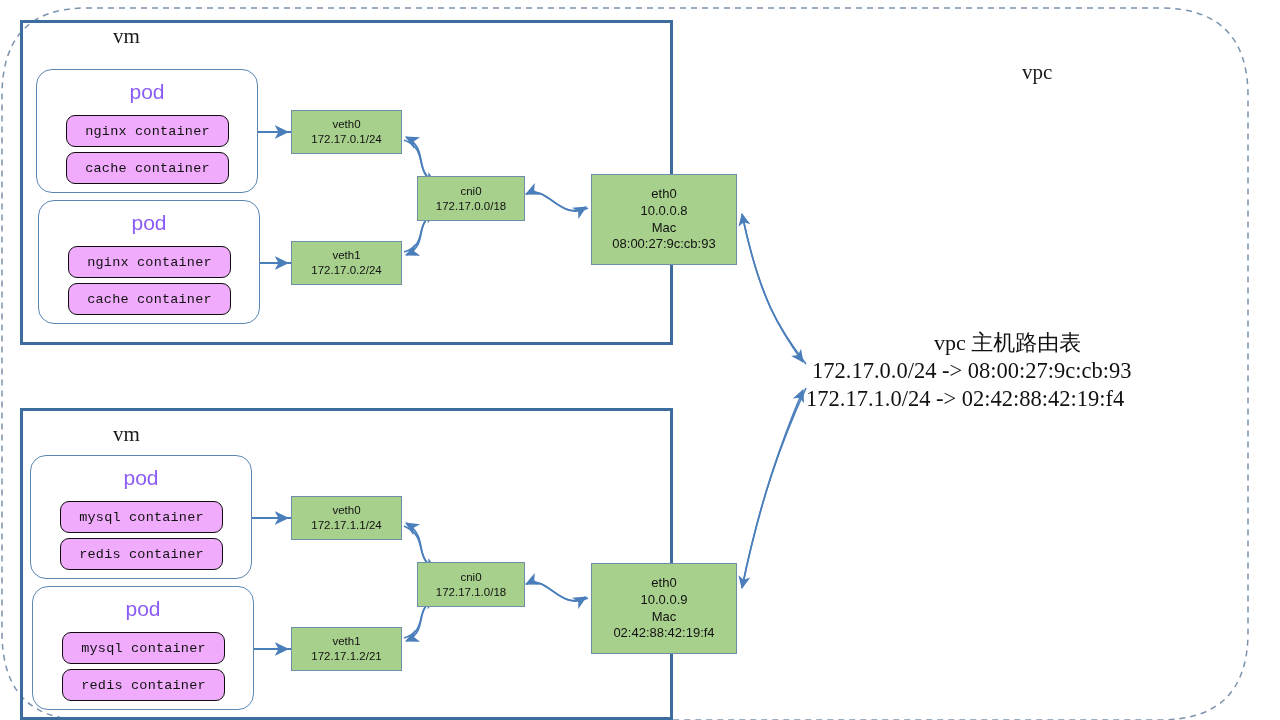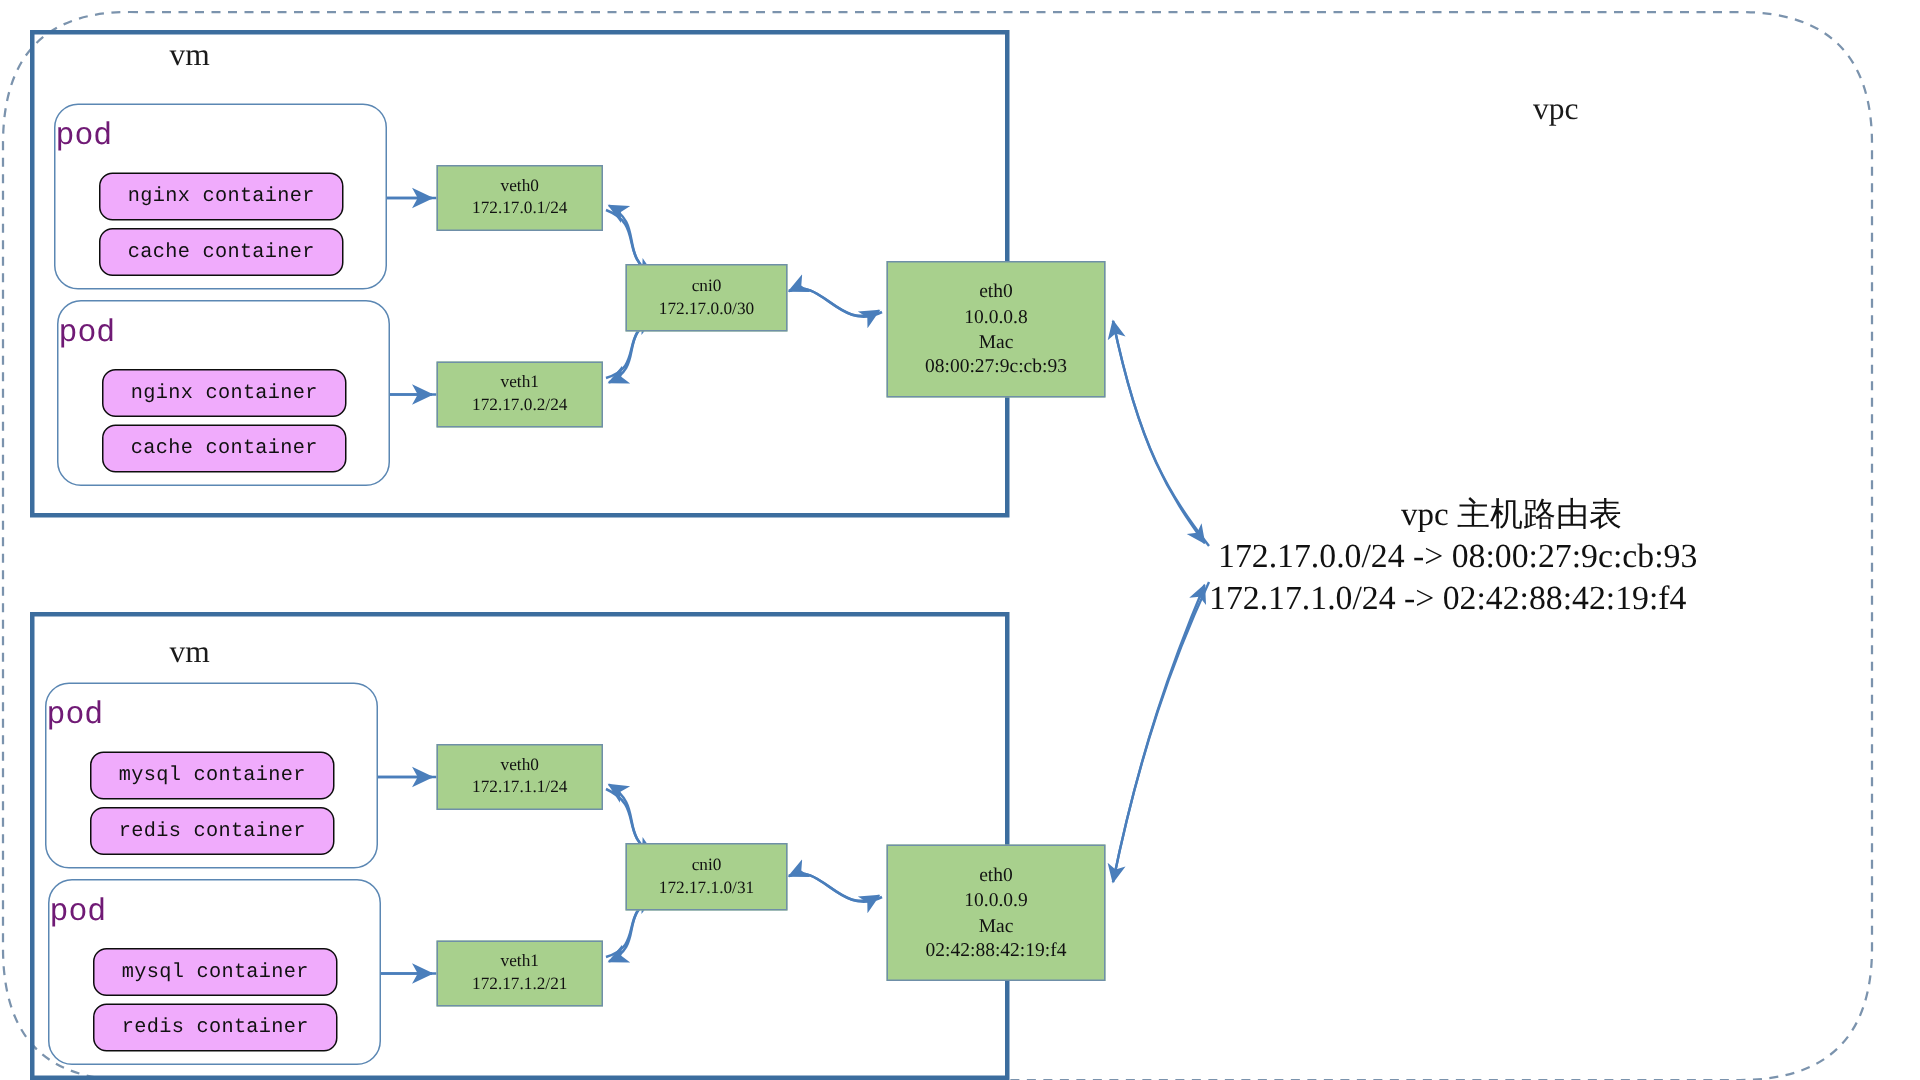"pod" .pod-label { color: #701a75 -> #8b5cf6; font-family: Liberation Mono, monospace -> Liberation Sans, sans-serif; text-align: none -> center }
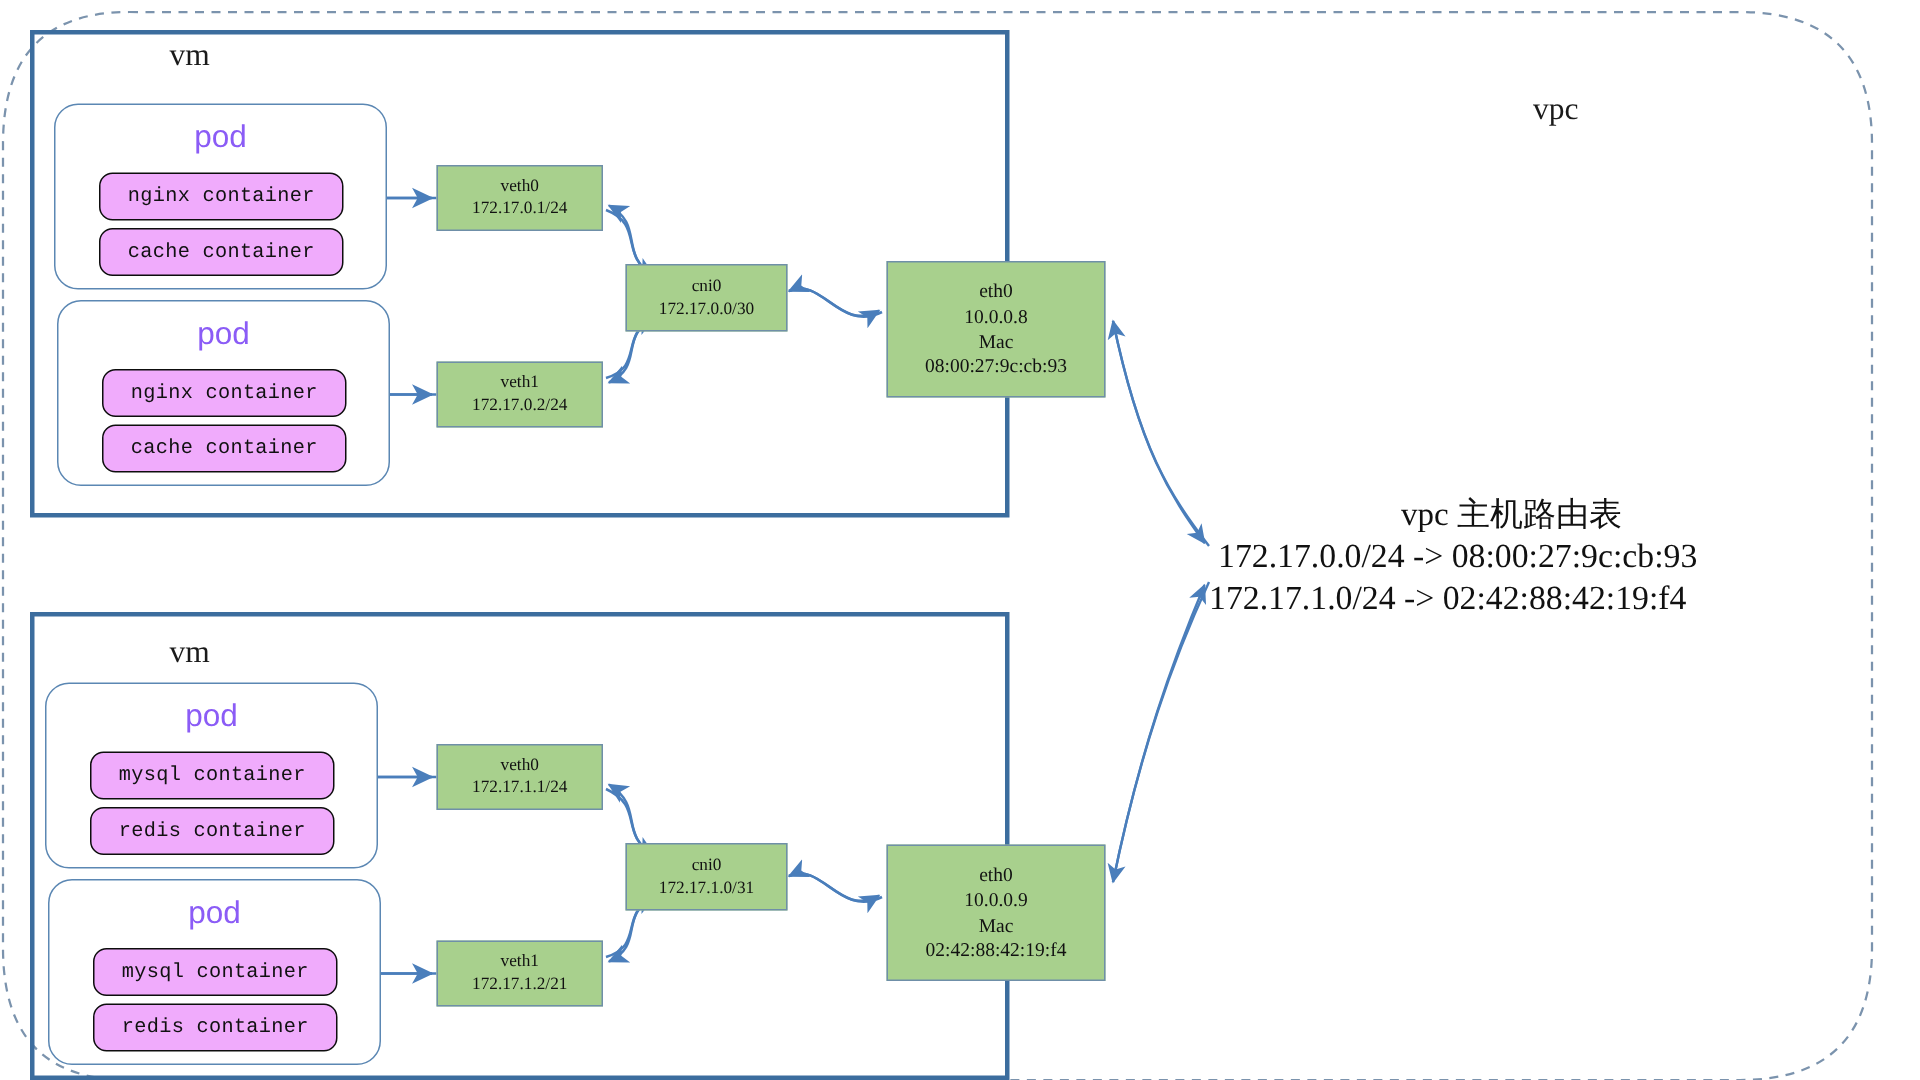"veth0" .net-box { font-family: Liberation Serif, serif -> Liberation Sans, sans-serif }
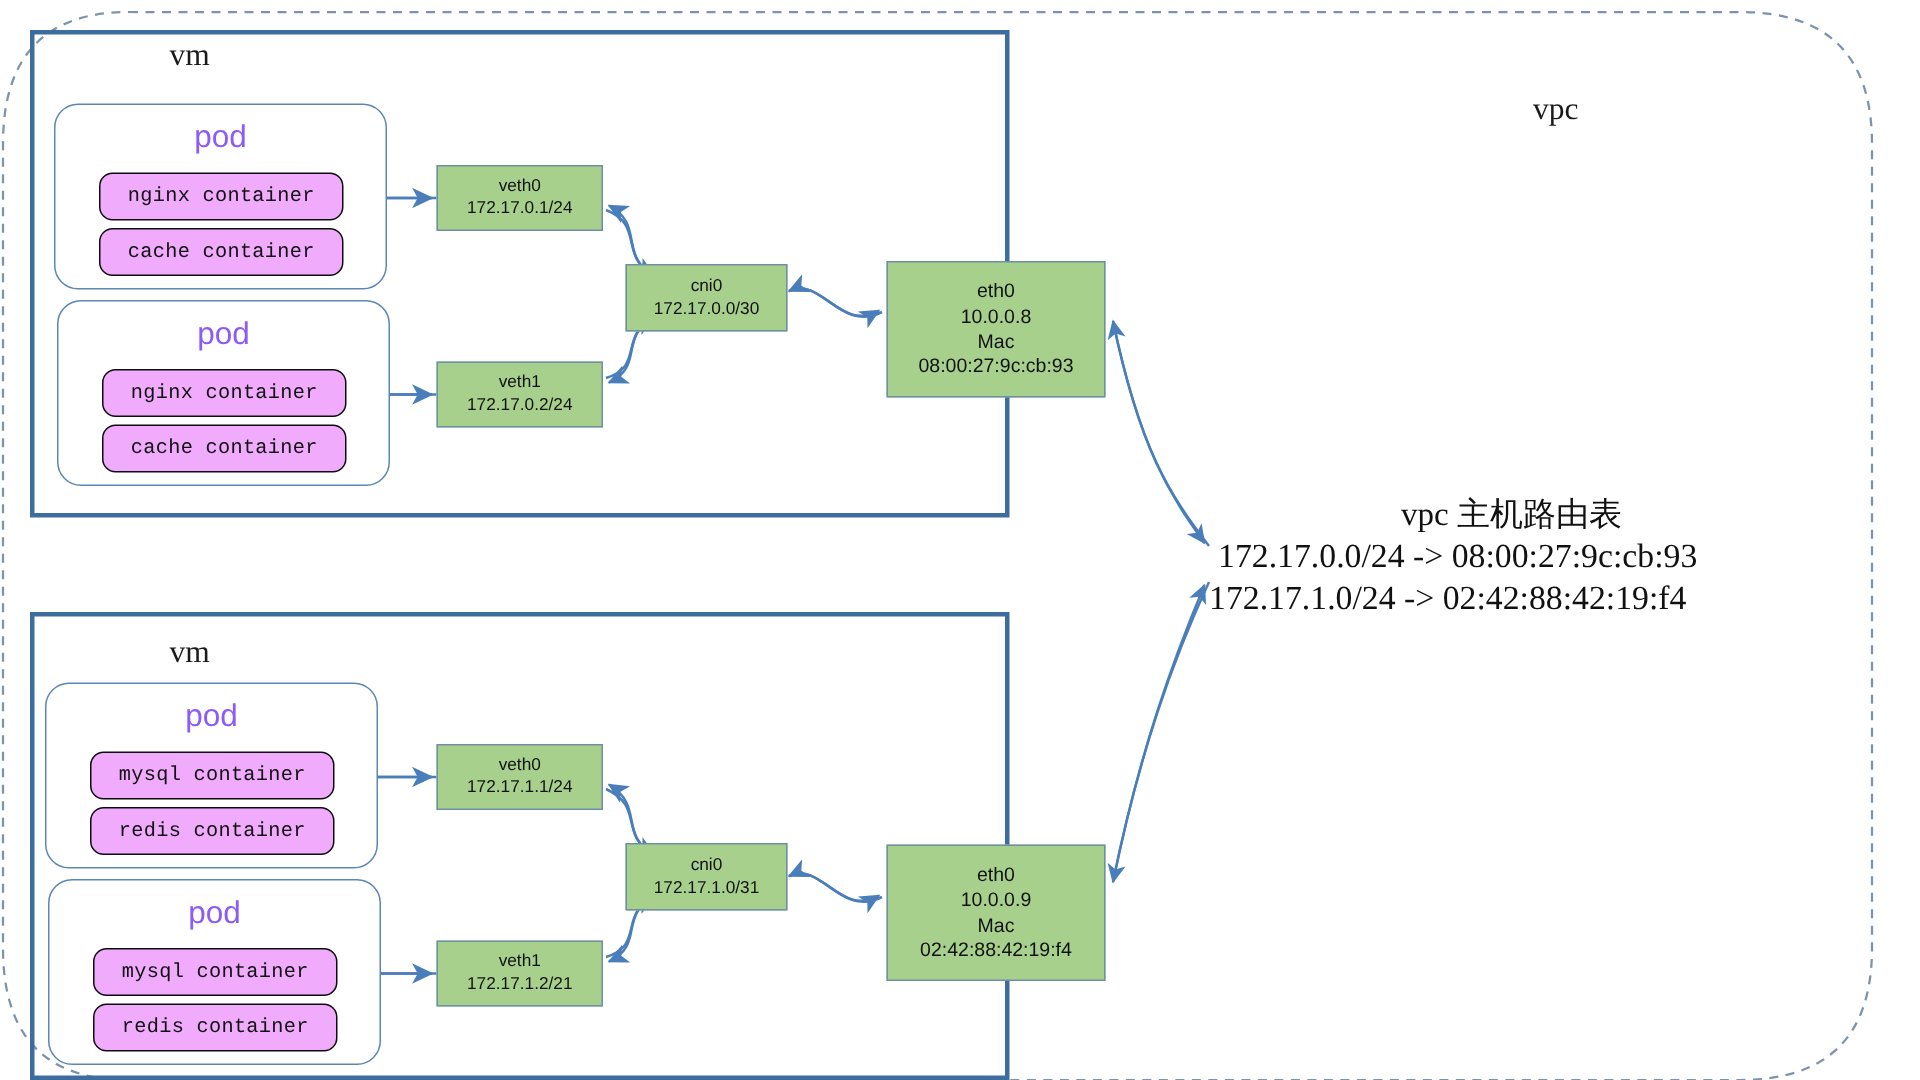"172.17.0.0/30" span.ln { text: 172.17.0.0/30 -> 172.17.0.0/18 }
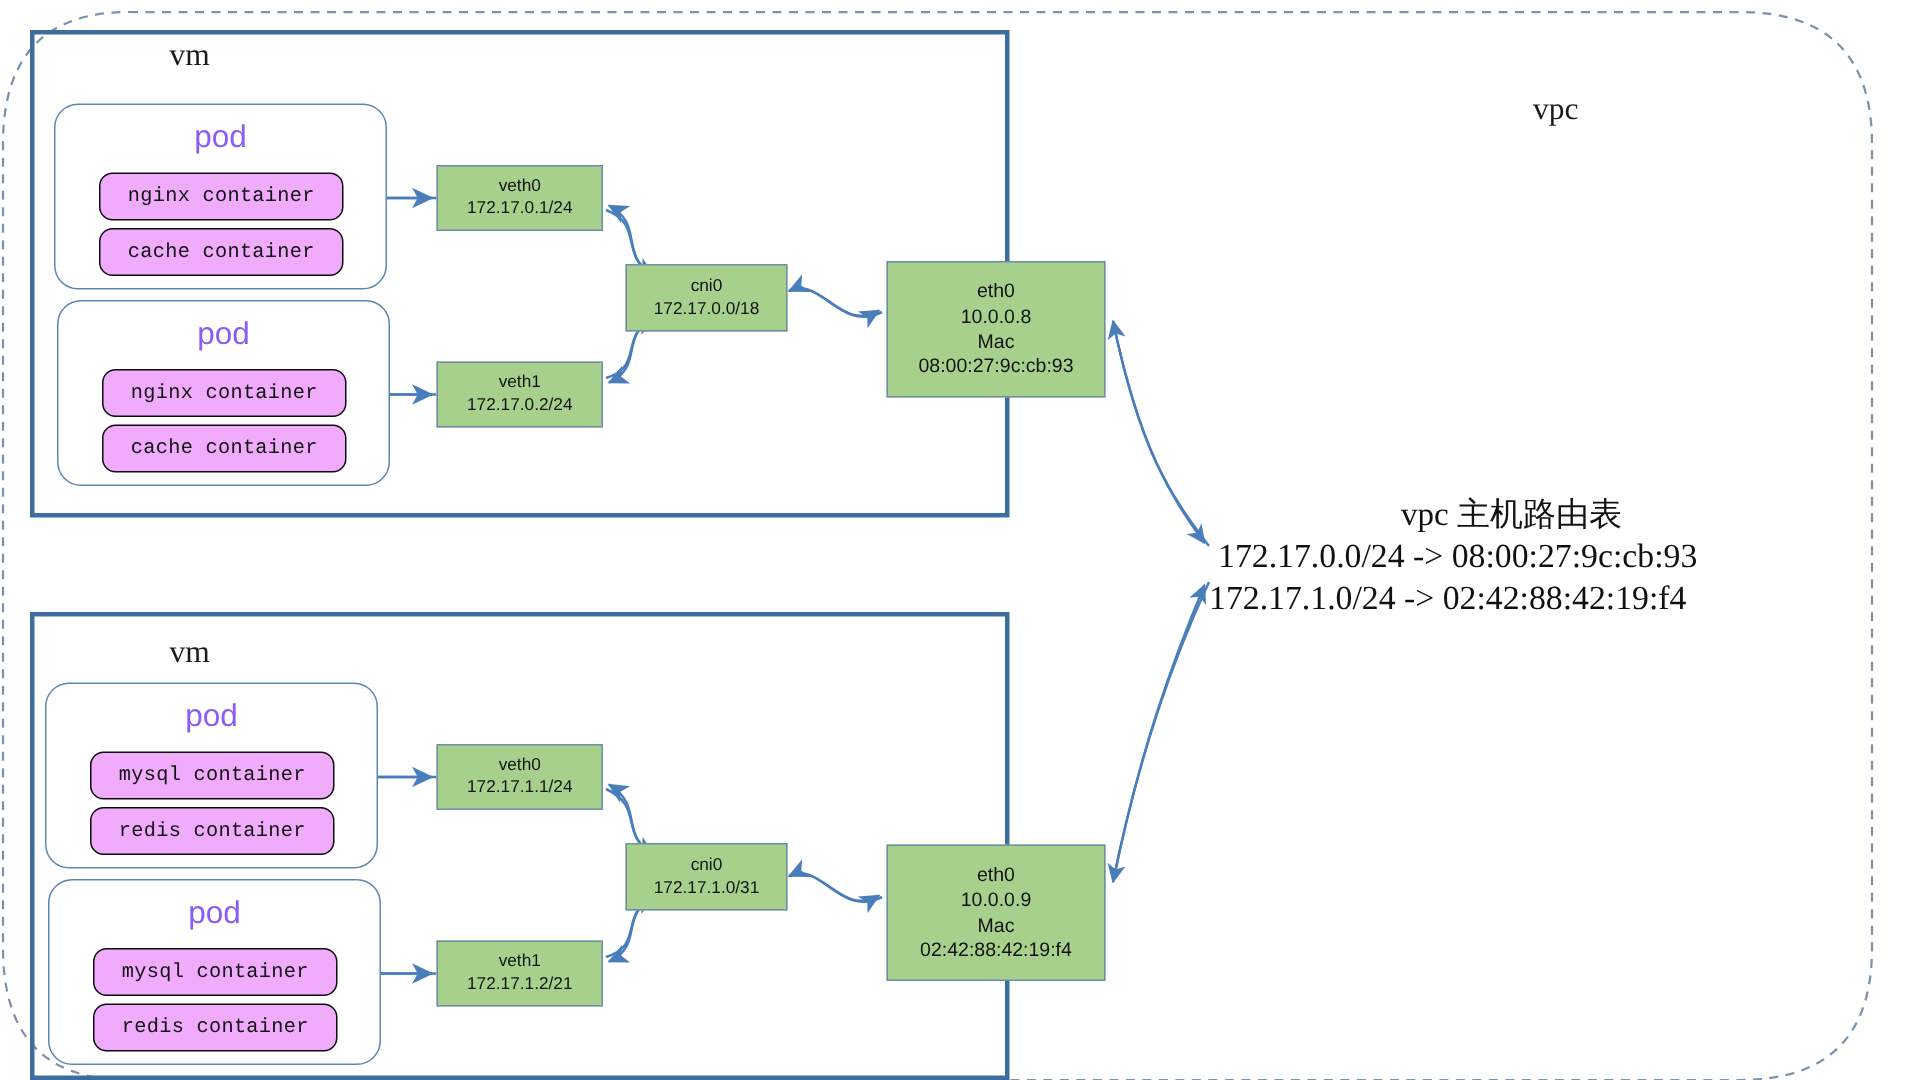"172.17.1.0/31" span.ln { text: 172.17.1.0/31 -> 172.17.1.0/18 }
